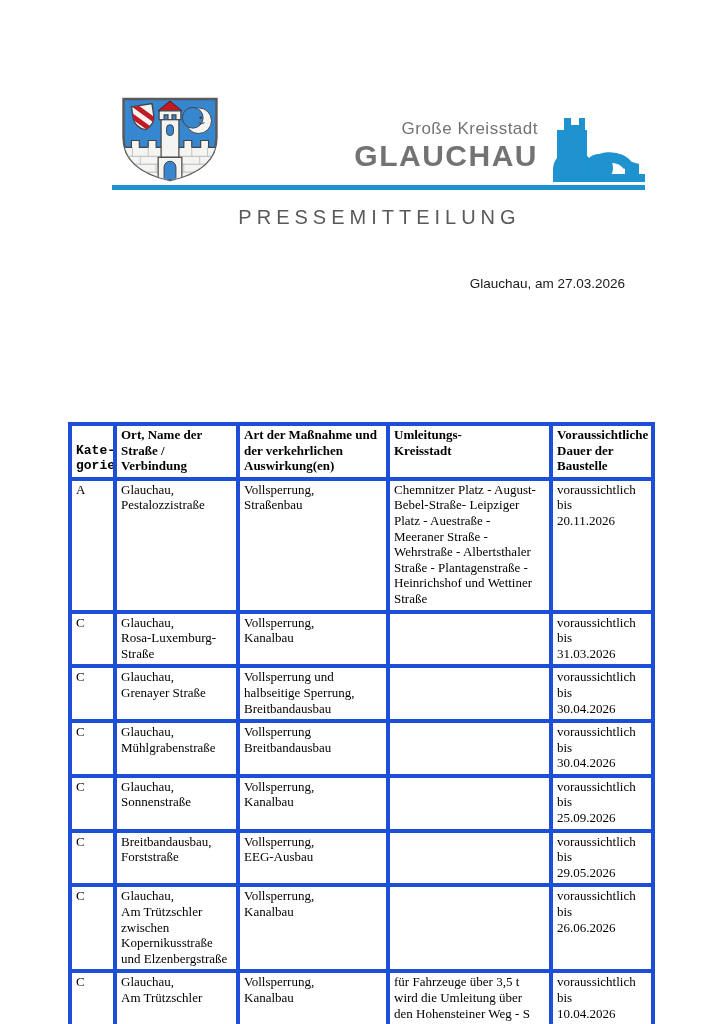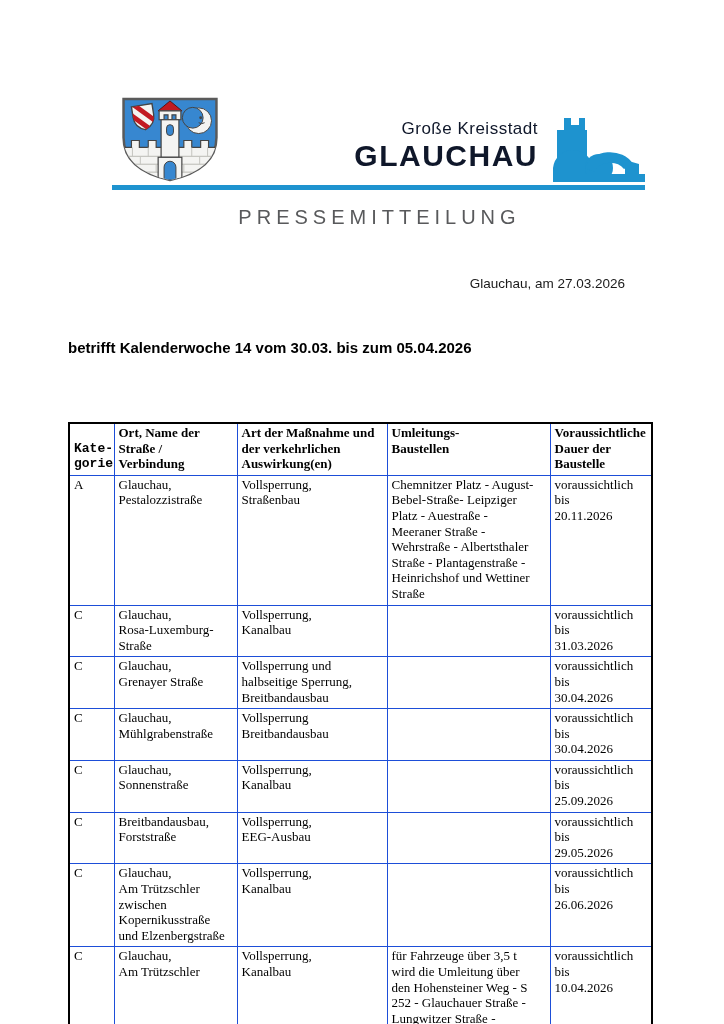"Große Kreisstadt" .org-block { color: #0f172a -> #737373 }
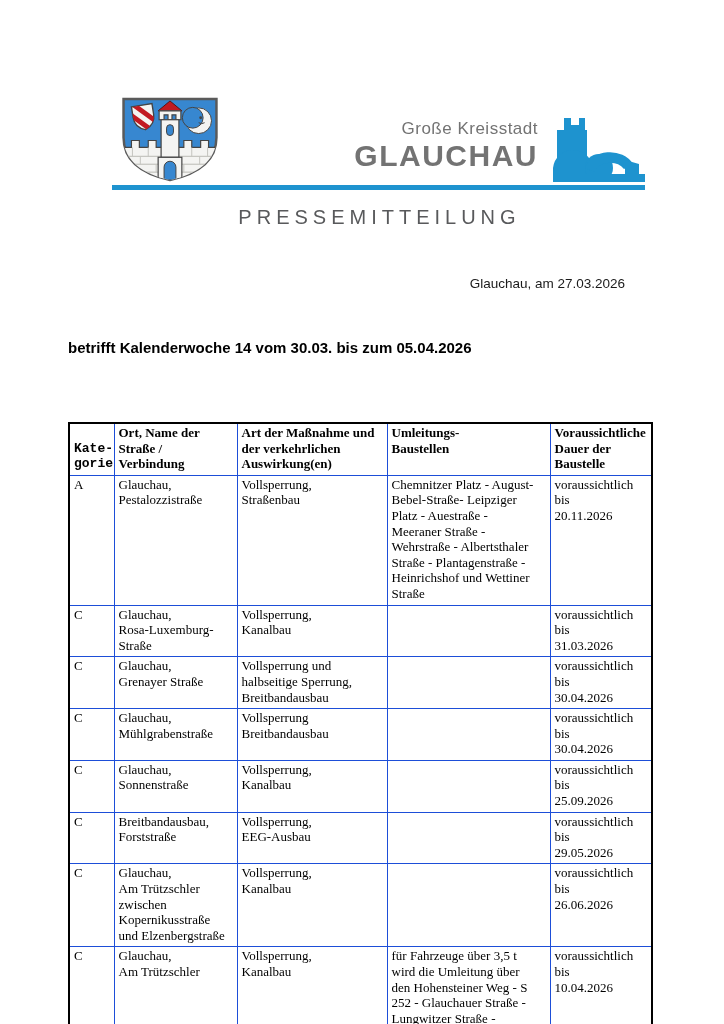"betrifft Kalenderwoche 14 vom 30.03." div { html: <div>betrifft Kalenderwoche 14 vom 30.03. bis zum 05.04.2026</div> -> none }
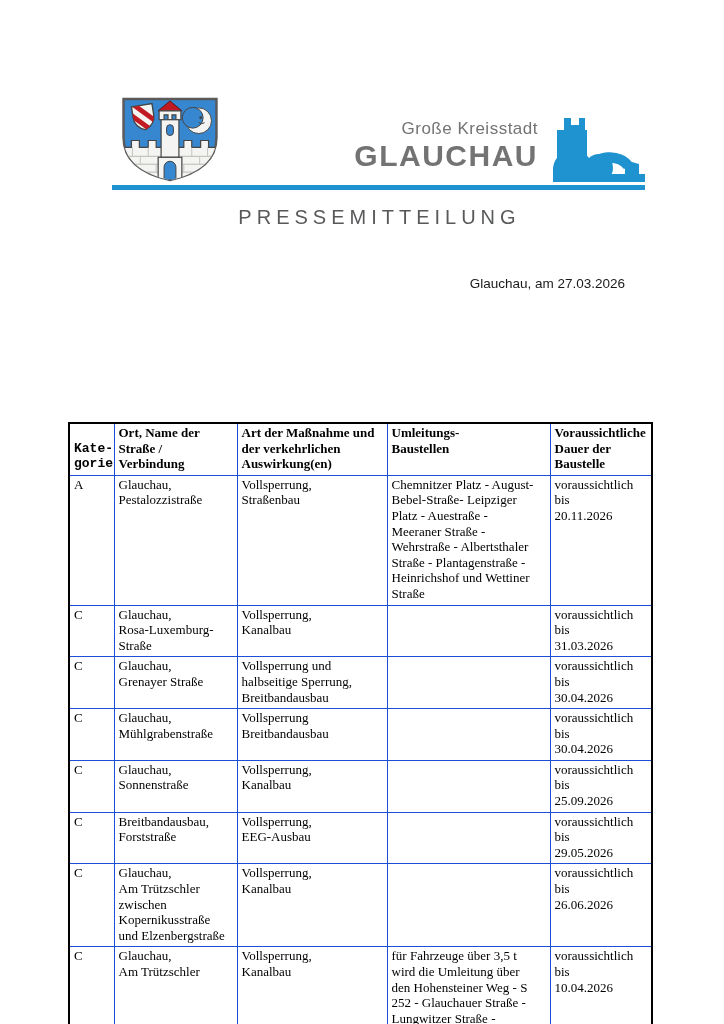"Ort, Name der" .roadworks-table th, .roadworks-table td { border: 1px solid #1d4ed8 -> 4px solid #1d4ed8 }
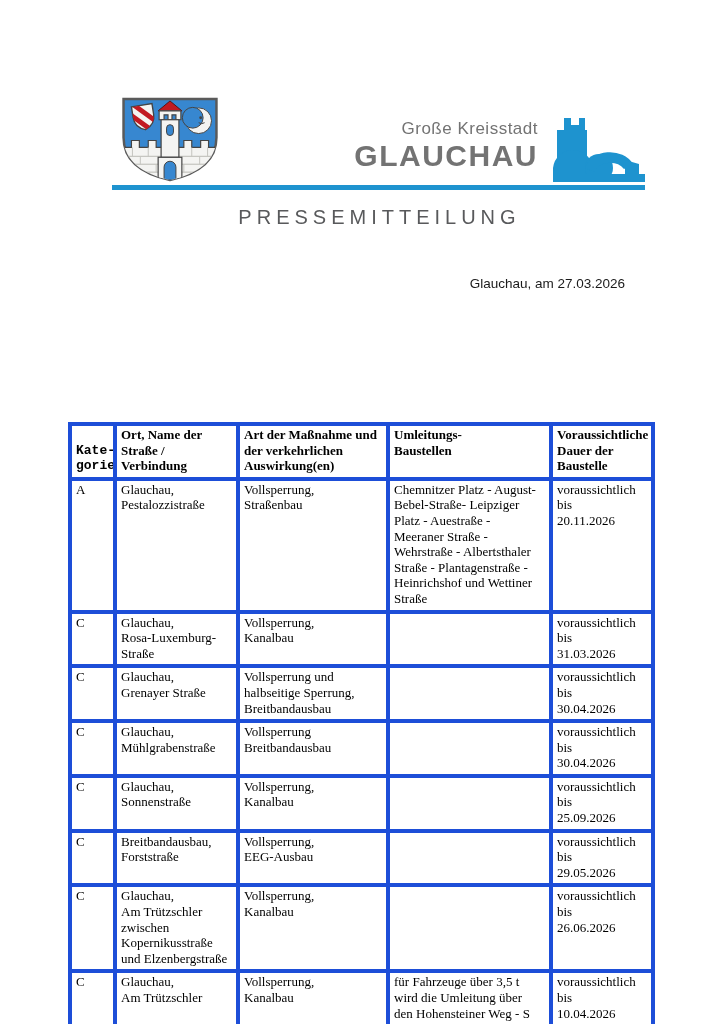"Umleitungs-" th { text: Baustellen -> Kreisstadt }
